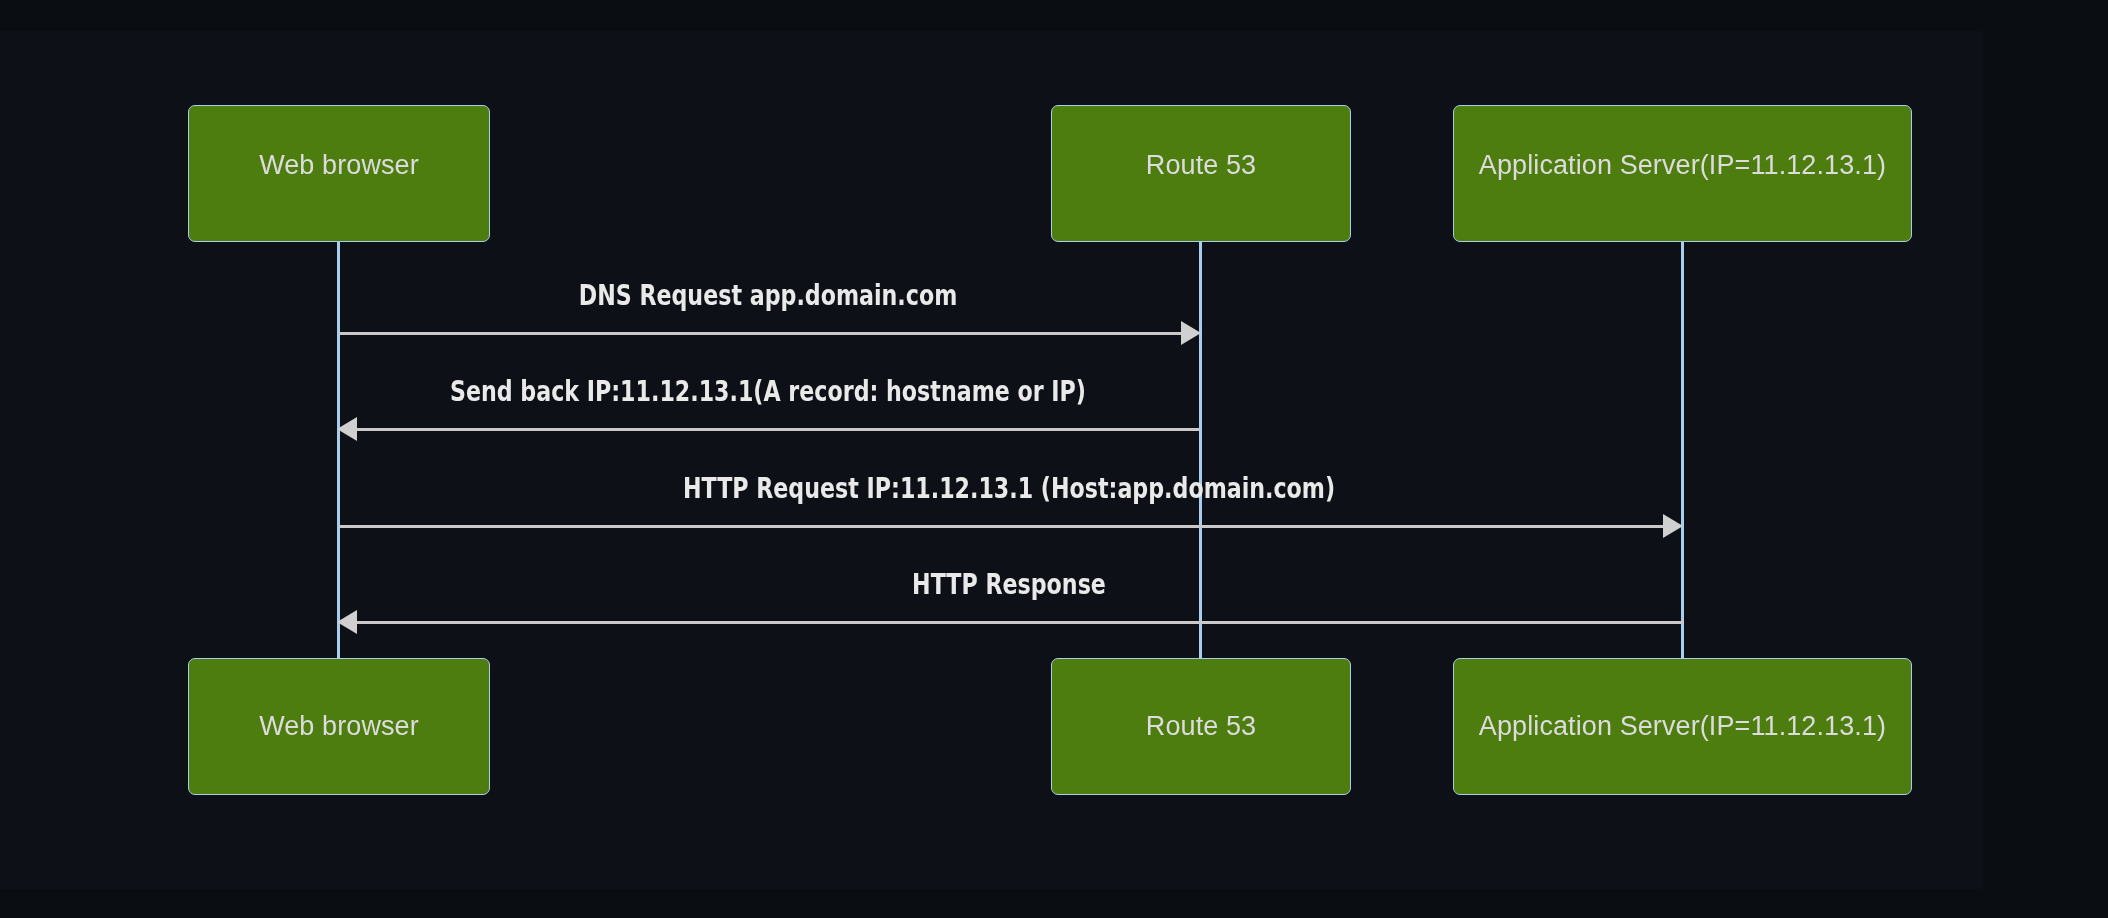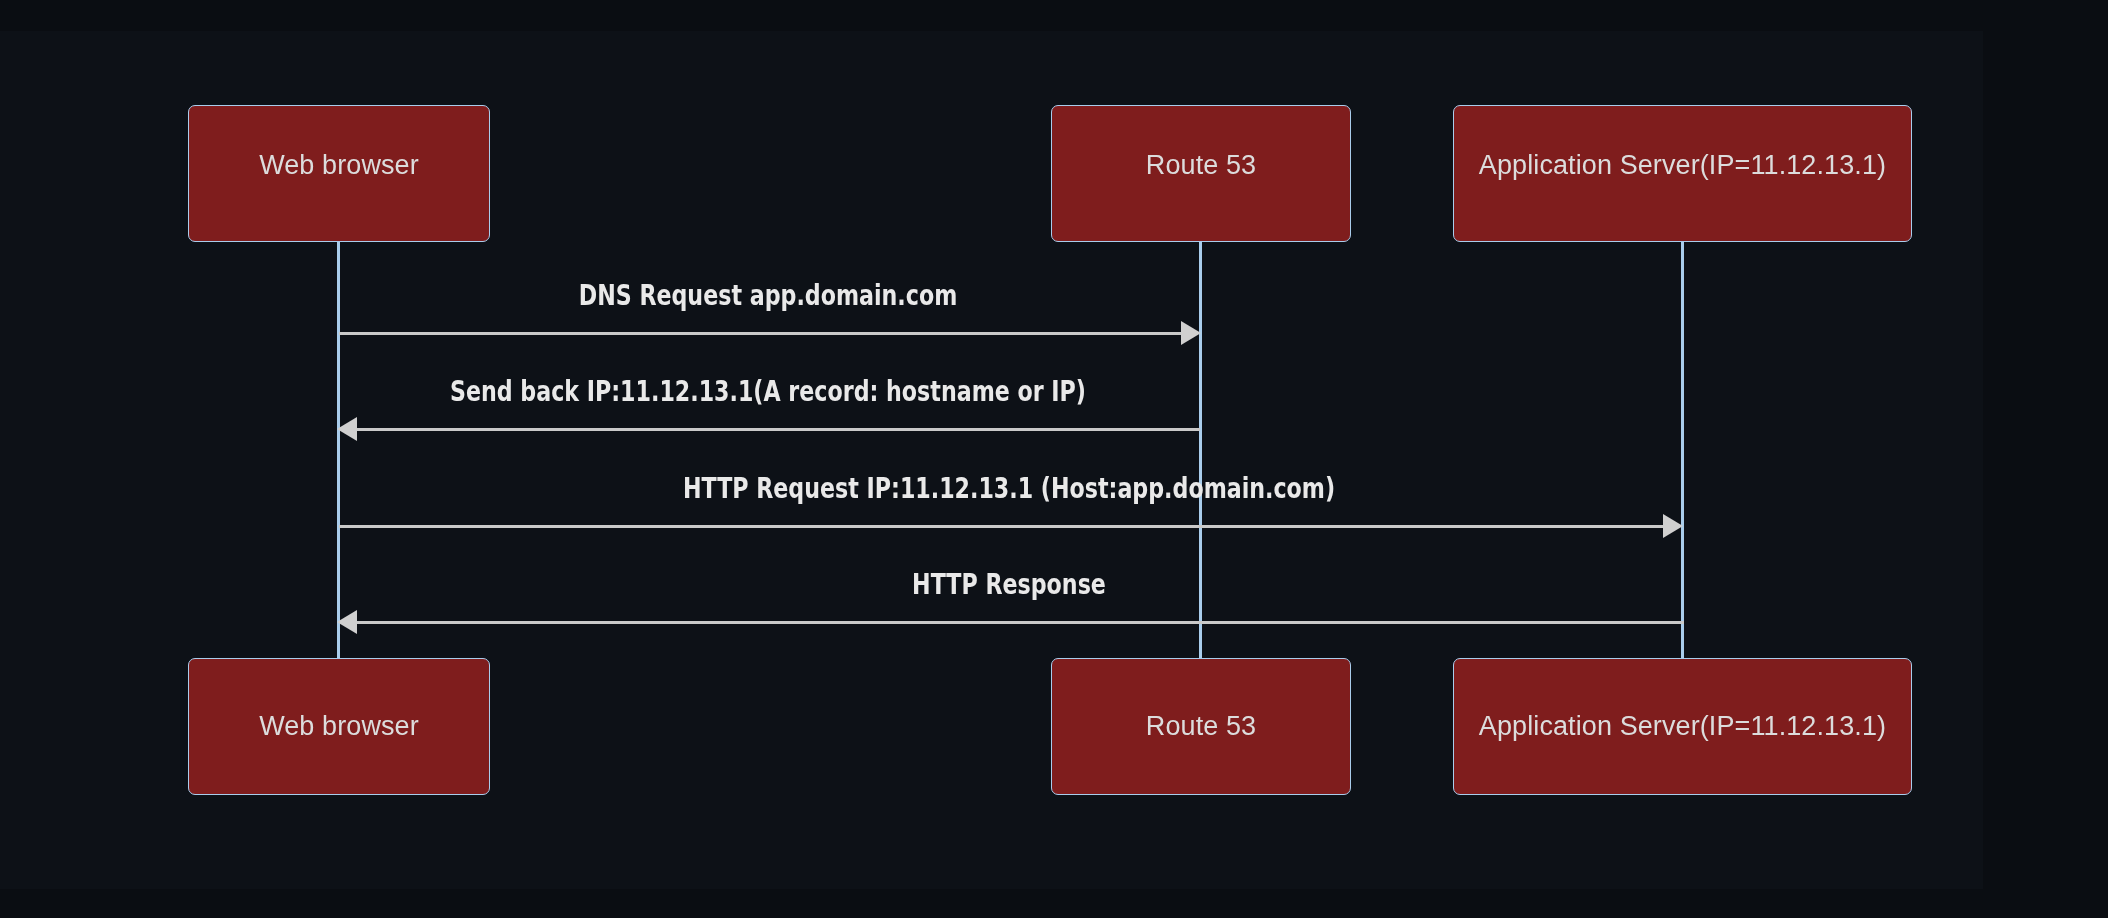"Web browser" .pbox { background: #7f1d1d -> #4d7c0f }
